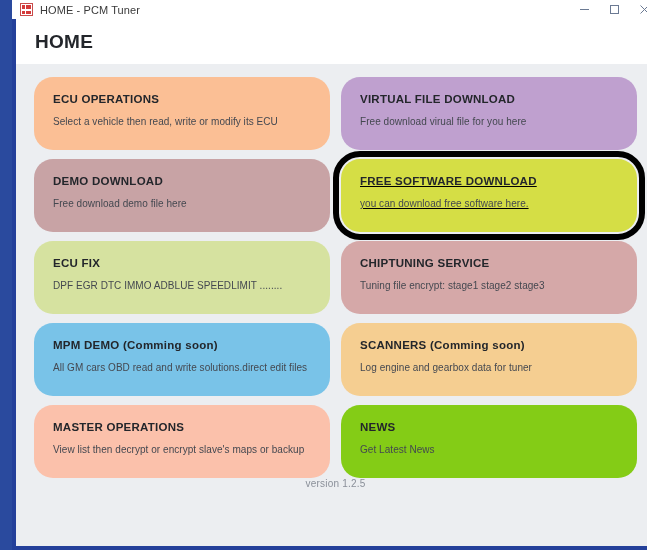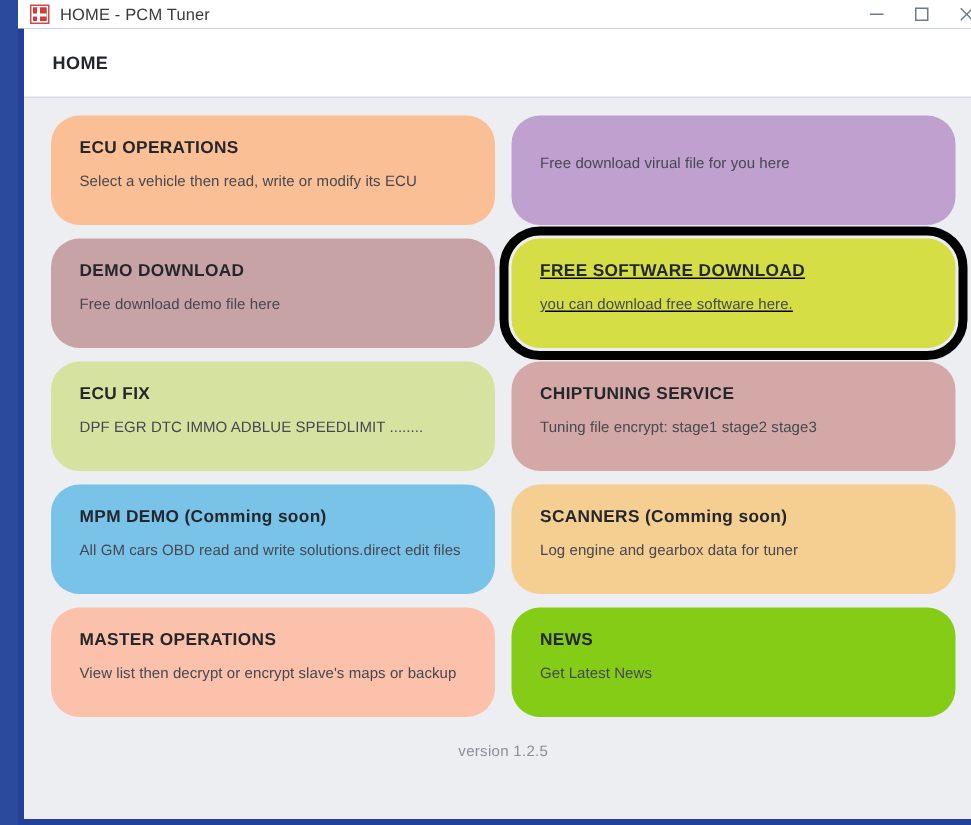"HOME" .page-title { font-size: 12px -> 19px }
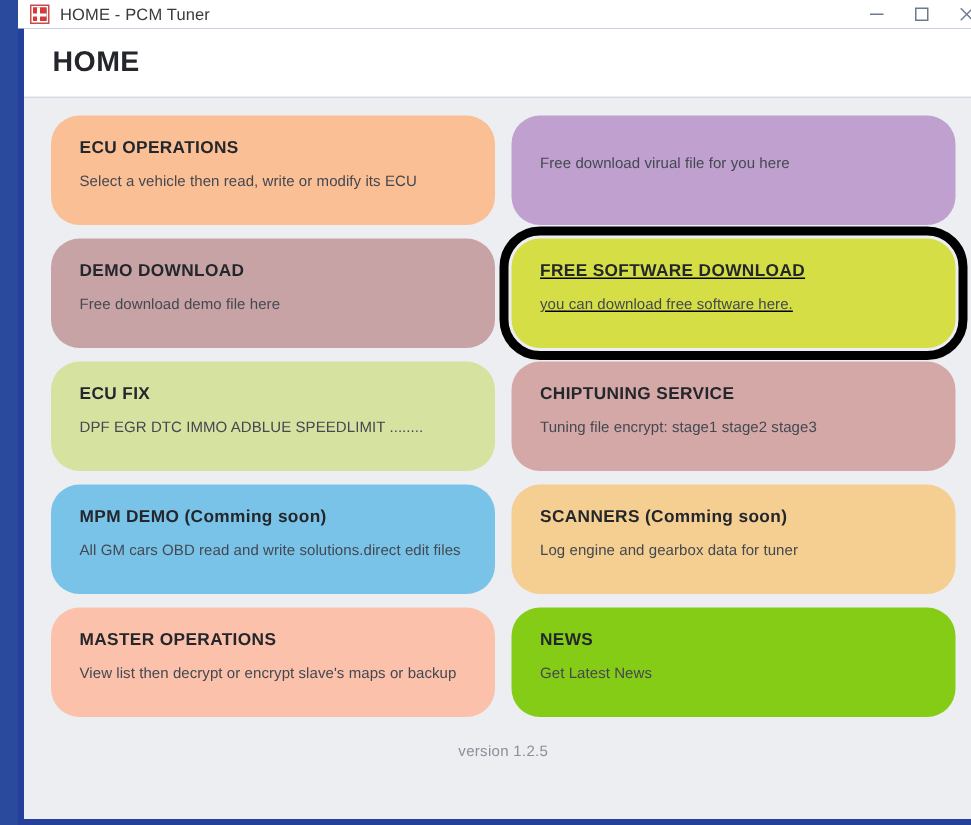"VIRTUAL FILE DOWNLOAD" div.tile-title { html: none -> <div>VIRTUAL FILE DOWNLOAD</div> }
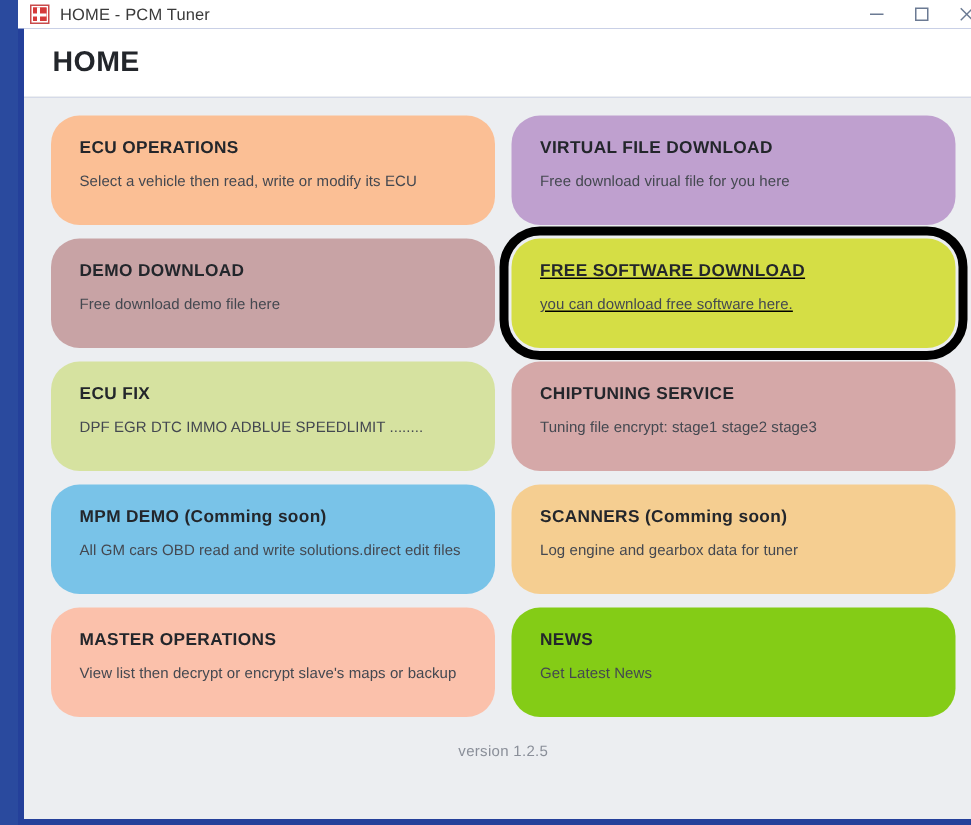"version 1.2.5" .footer { align-items: center -> none }
